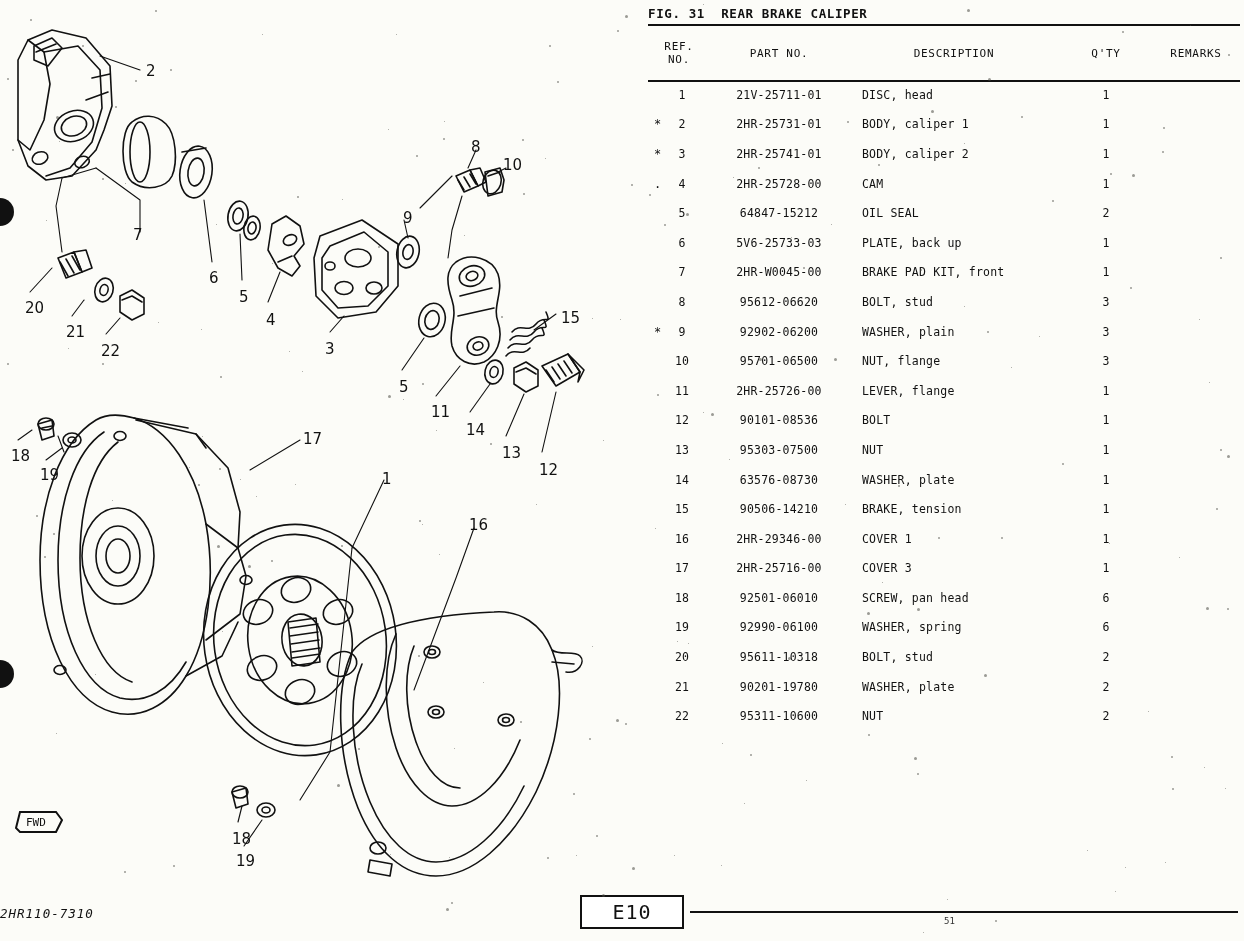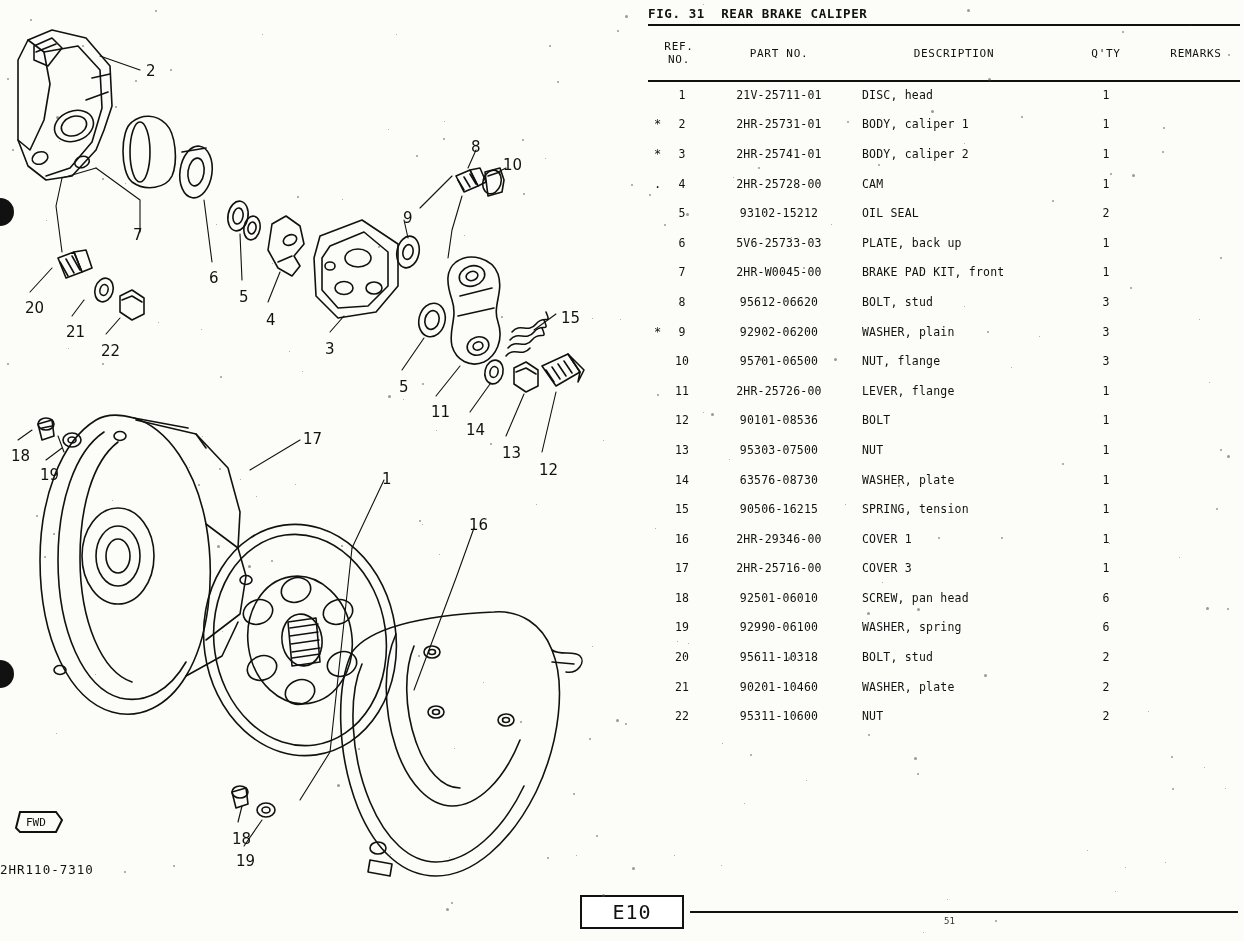"93102-15212" td.c-part { text: 93102-15212 -> 64847-15212 }
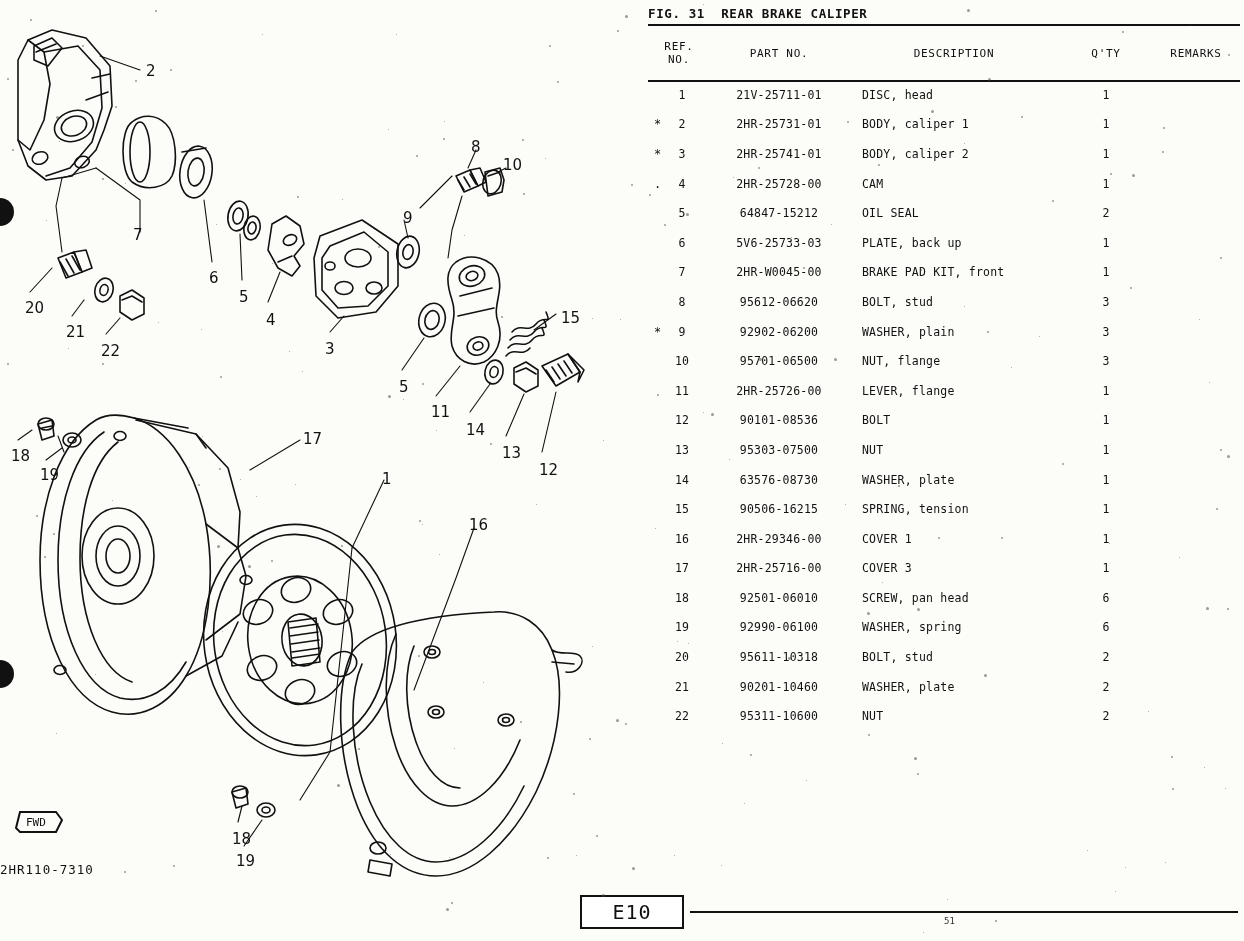"90506-16215" td.c-part { text: 90506-16215 -> 90506-14210 }
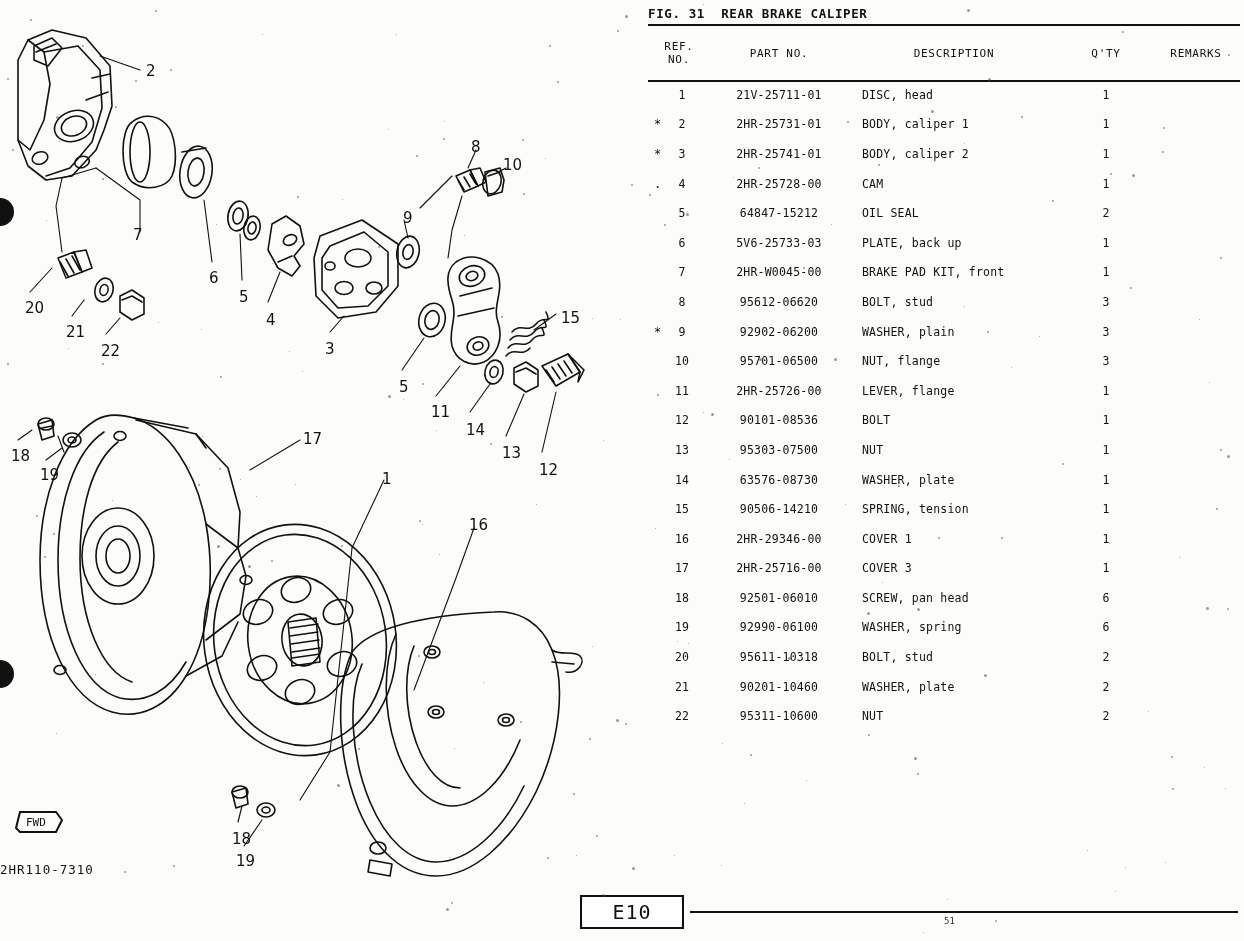"SPRING, tension" td.c-desc { text: SPRING -> BRAKE }
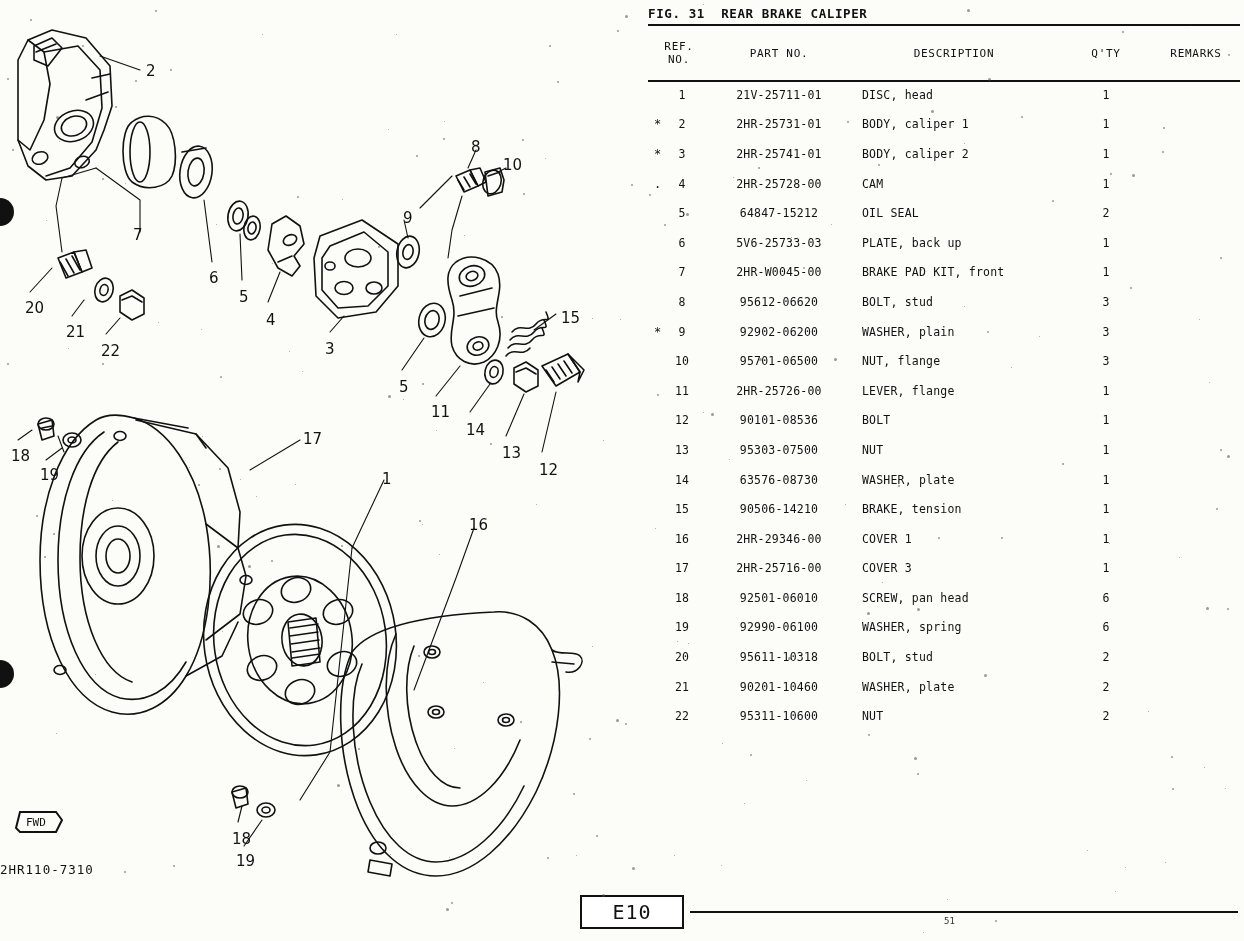"90201-10460" td.c-part { text: 90201-10460 -> 90201-19780 }
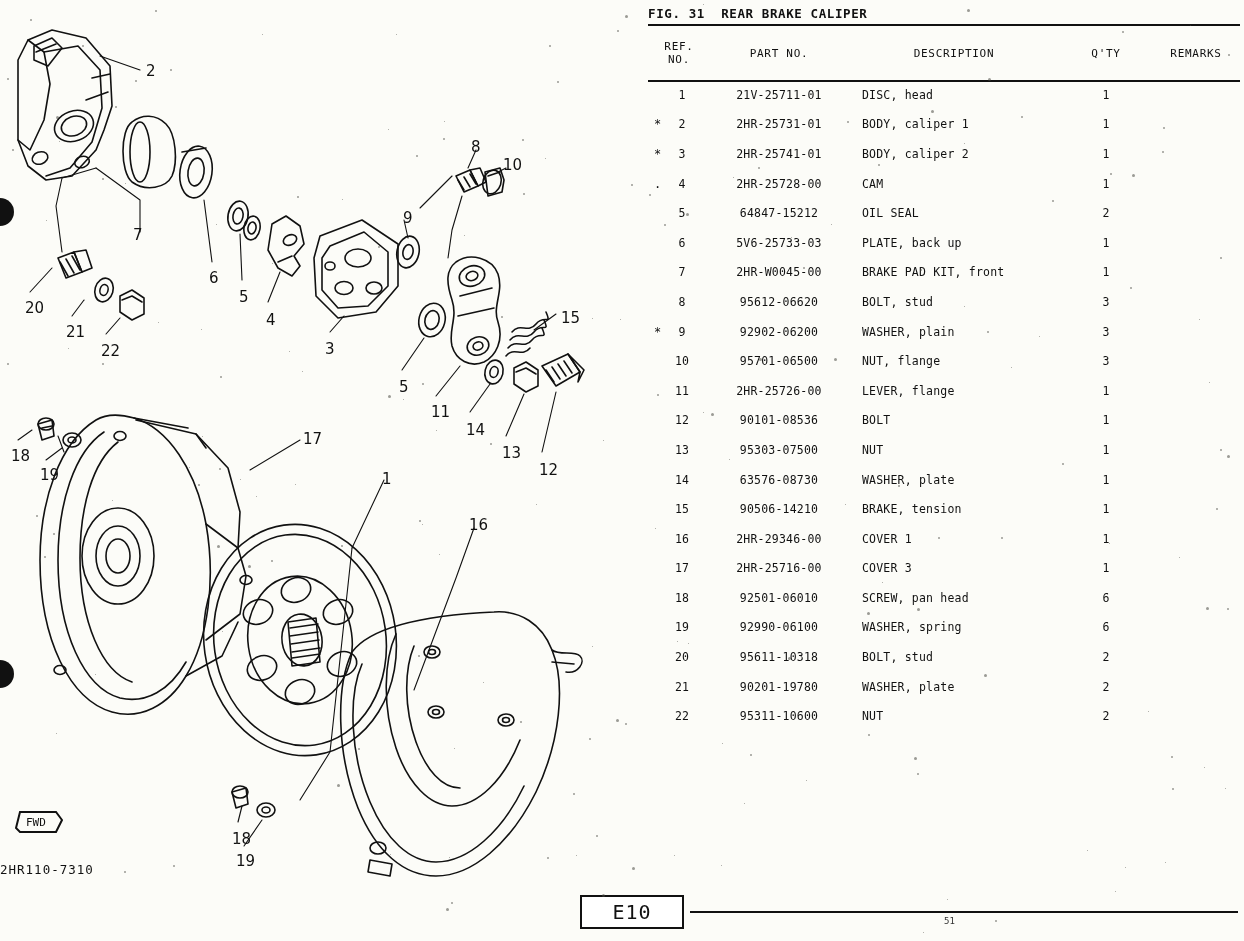"2HR110-7310" #dwg-code { font-style: none -> italic; top: 862px -> 906px }
